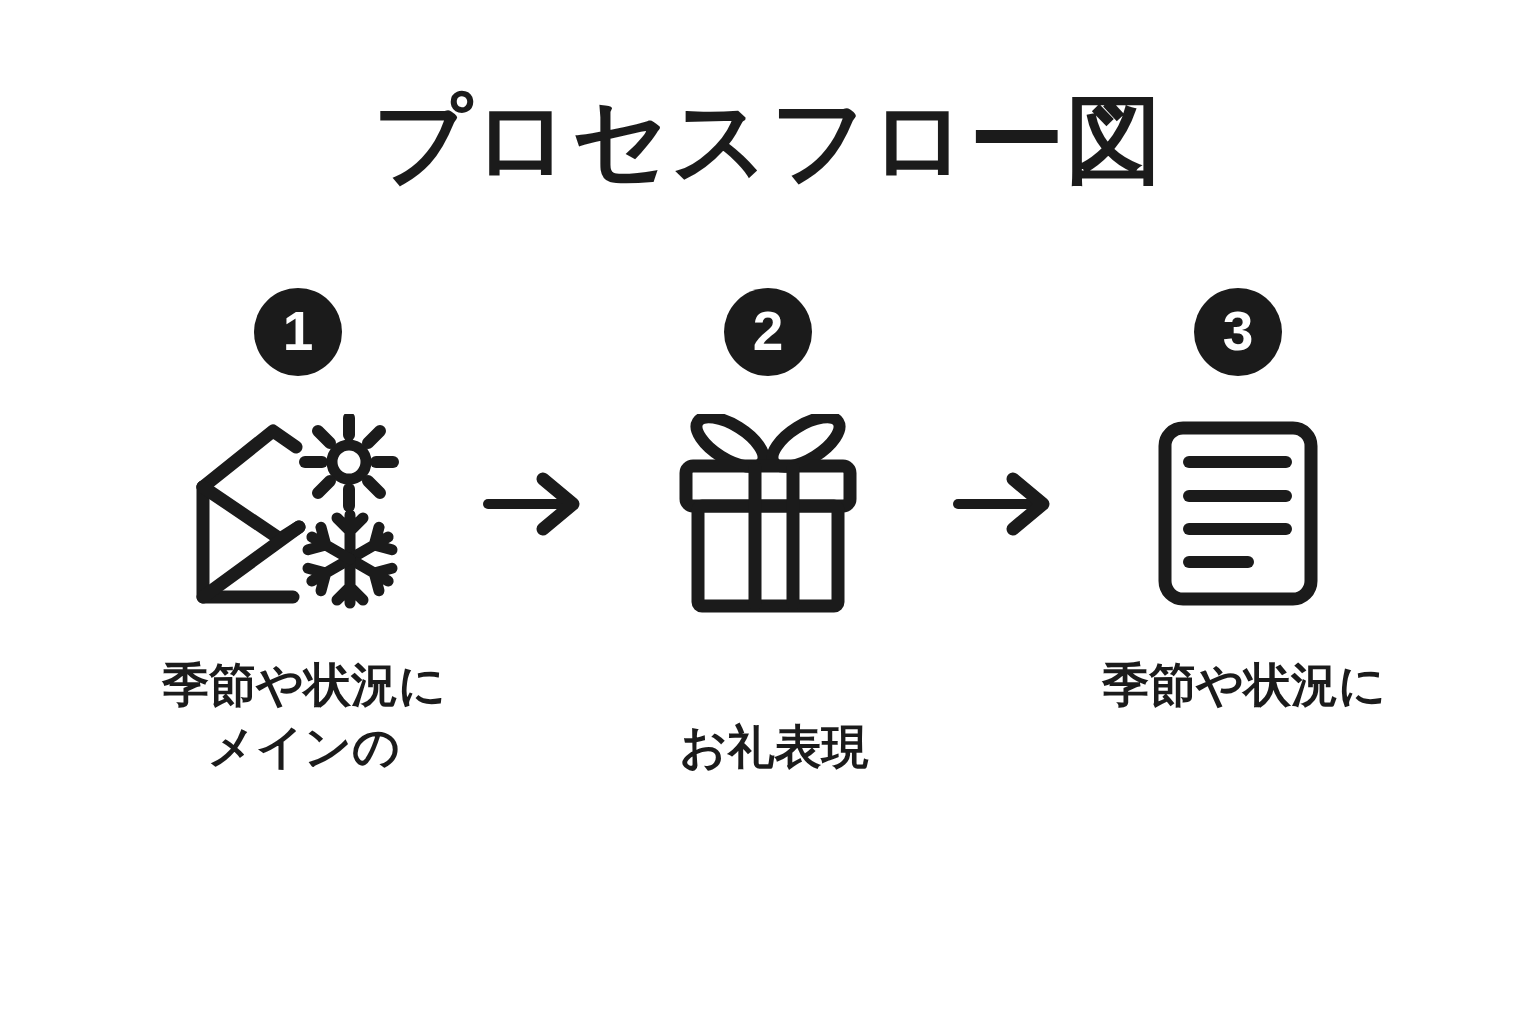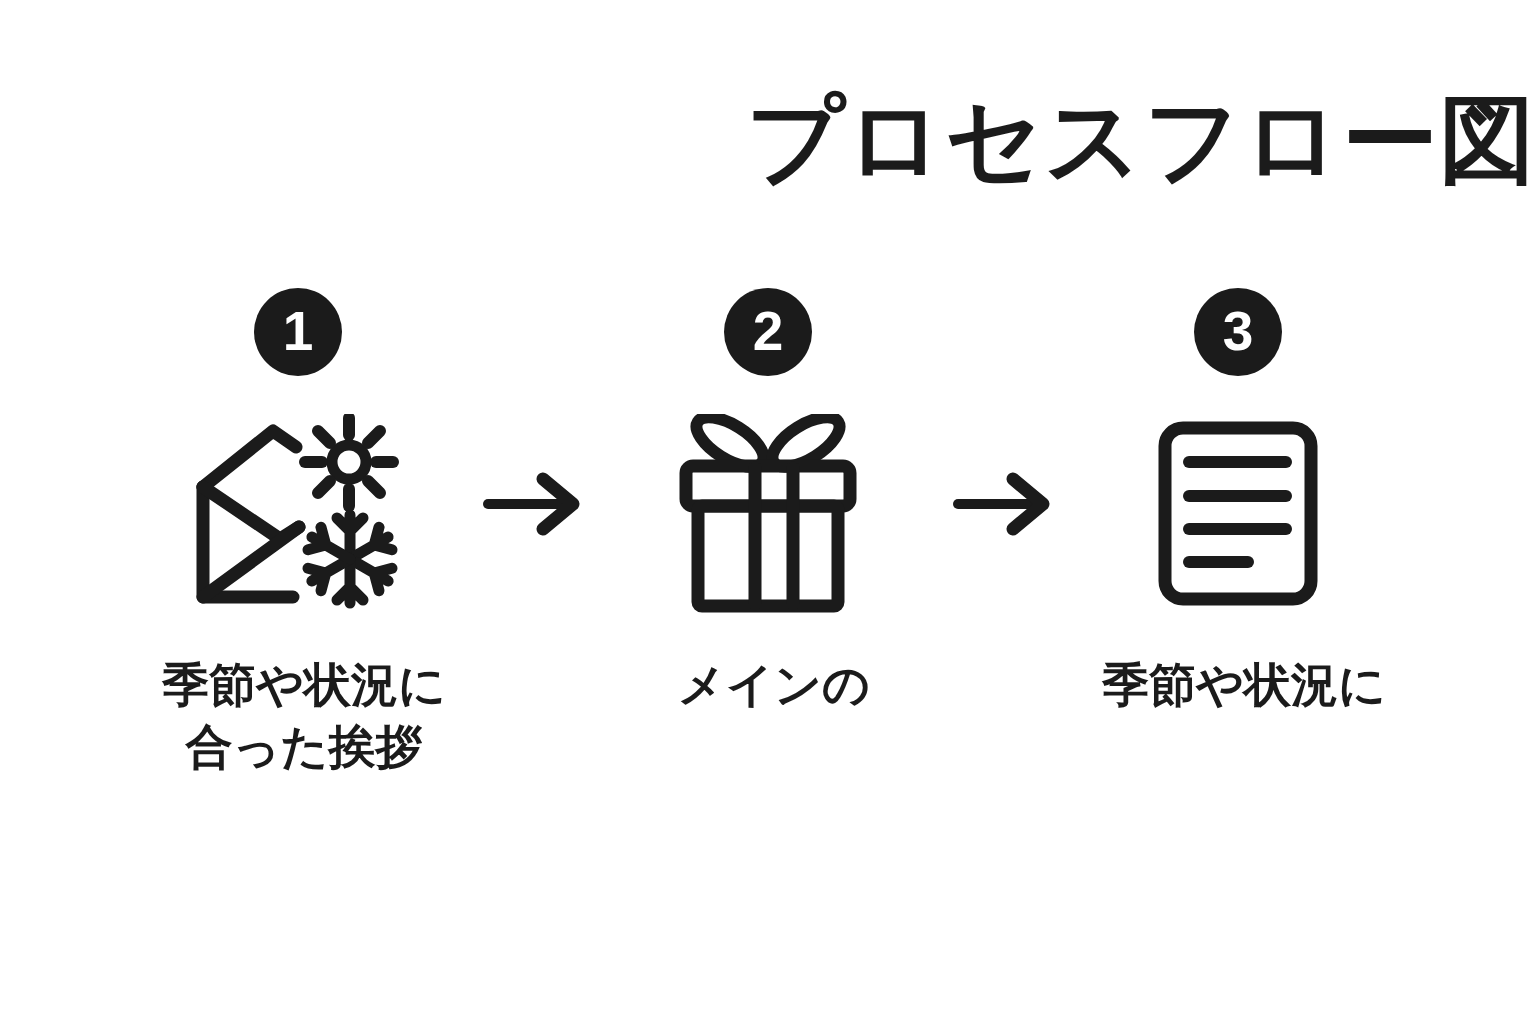"プロセスフロー図" .title { text-align: right -> center }
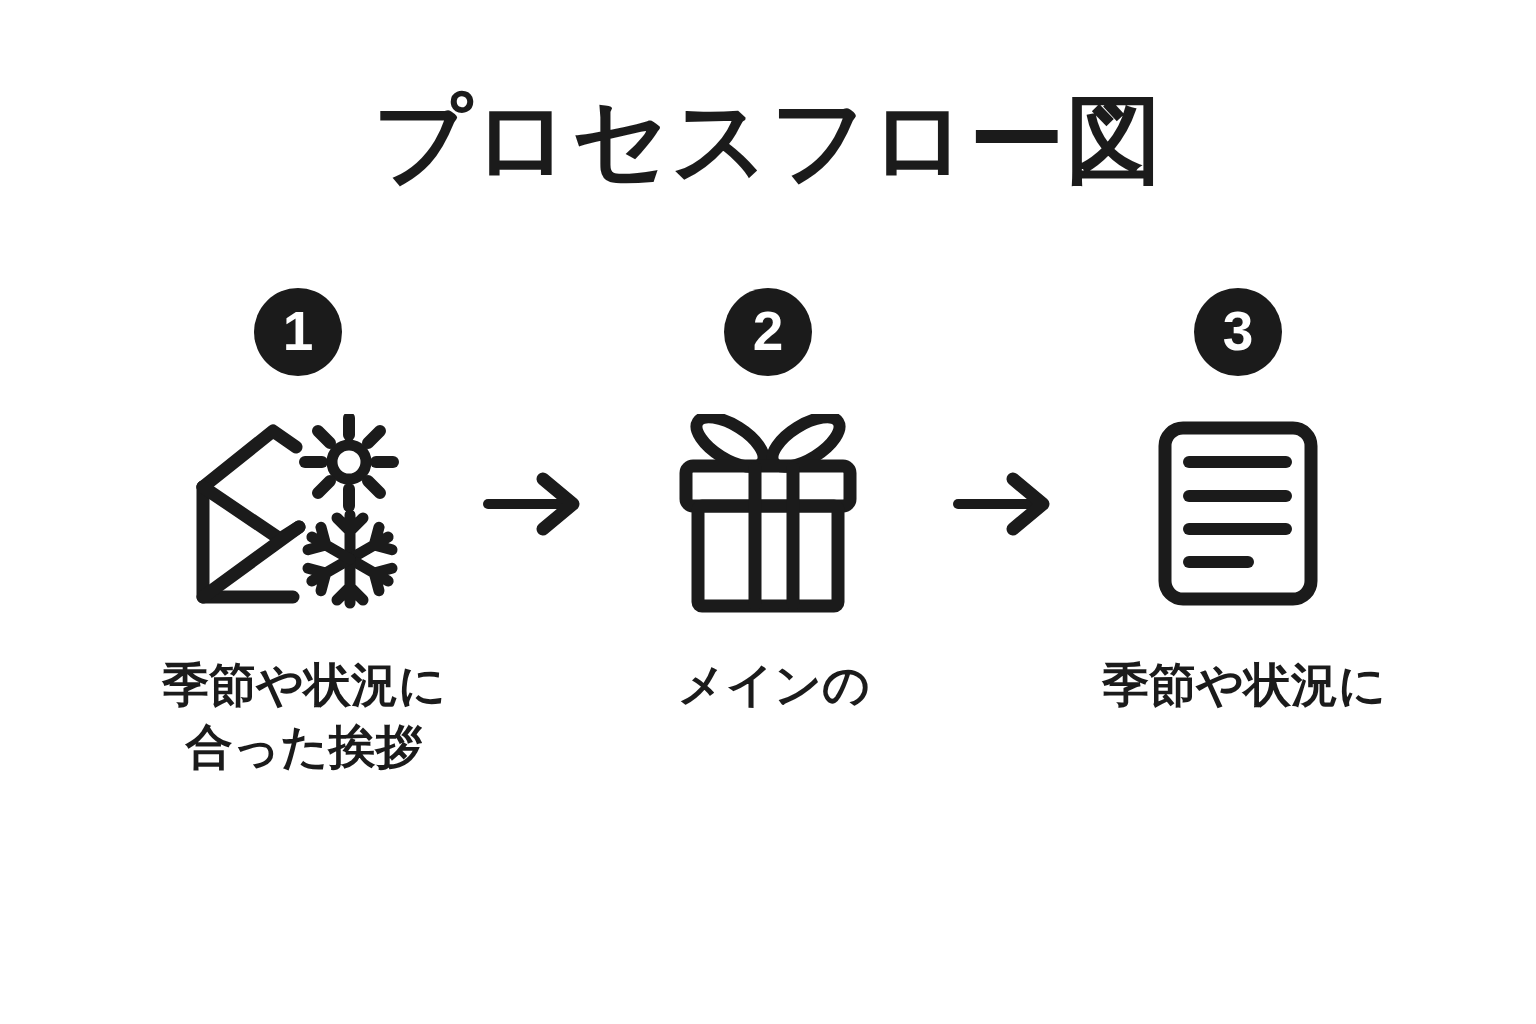"メインの" span { html: <span>メインの</span> -> none }
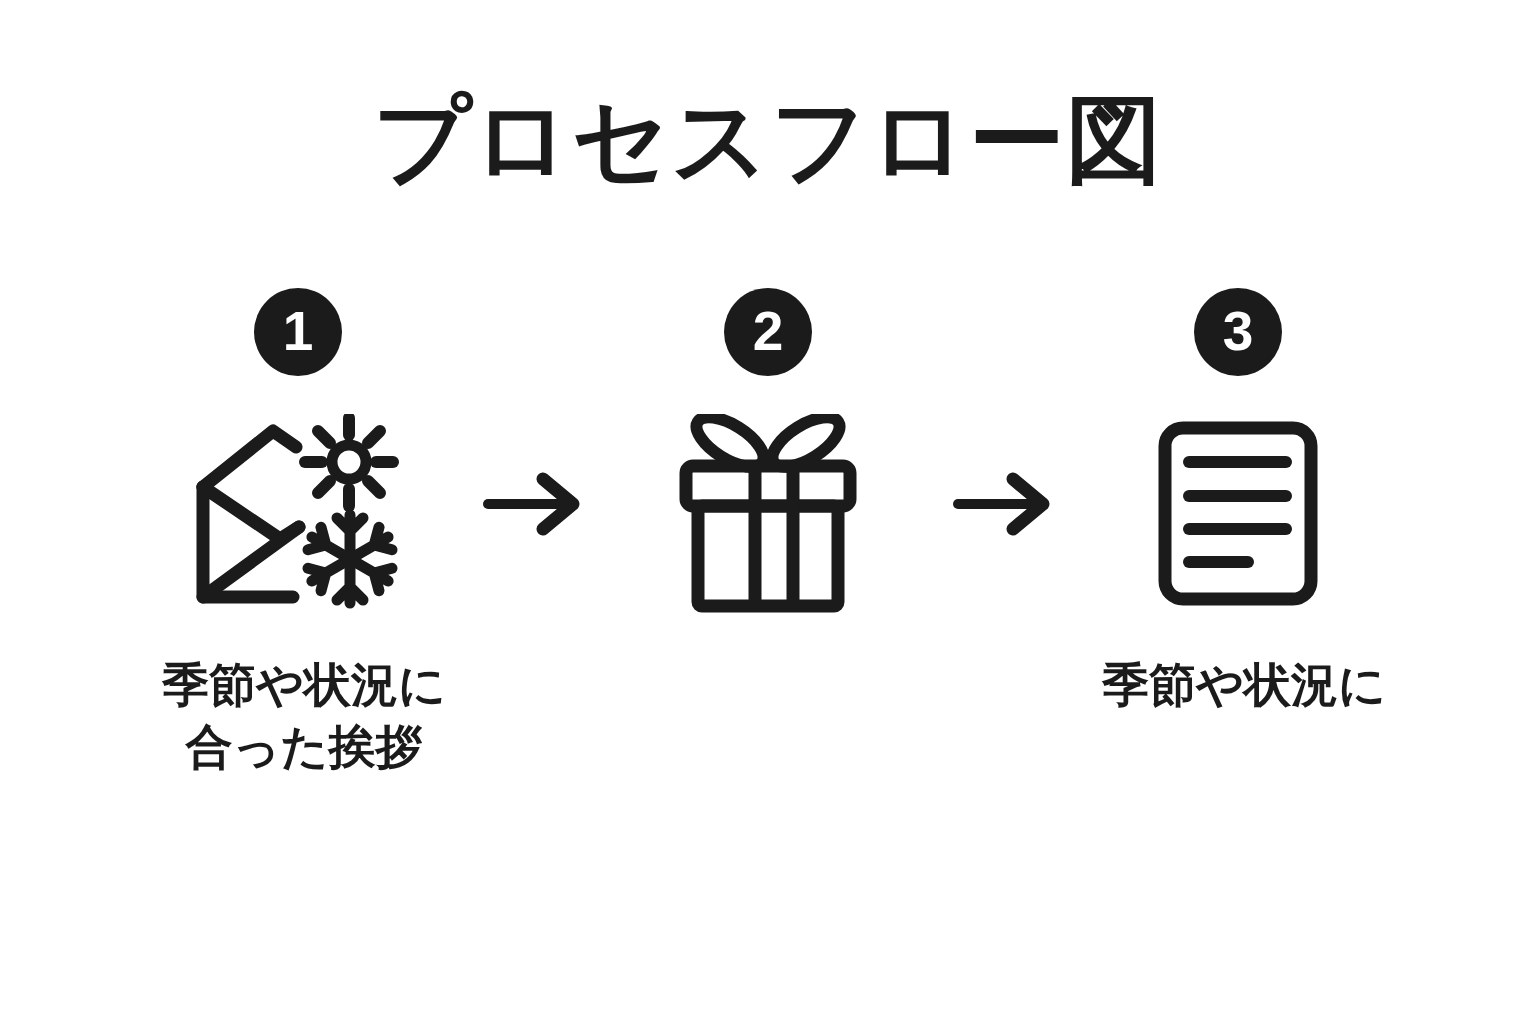"合った挨拶" span { text: 合った挨拶 -> メインの }
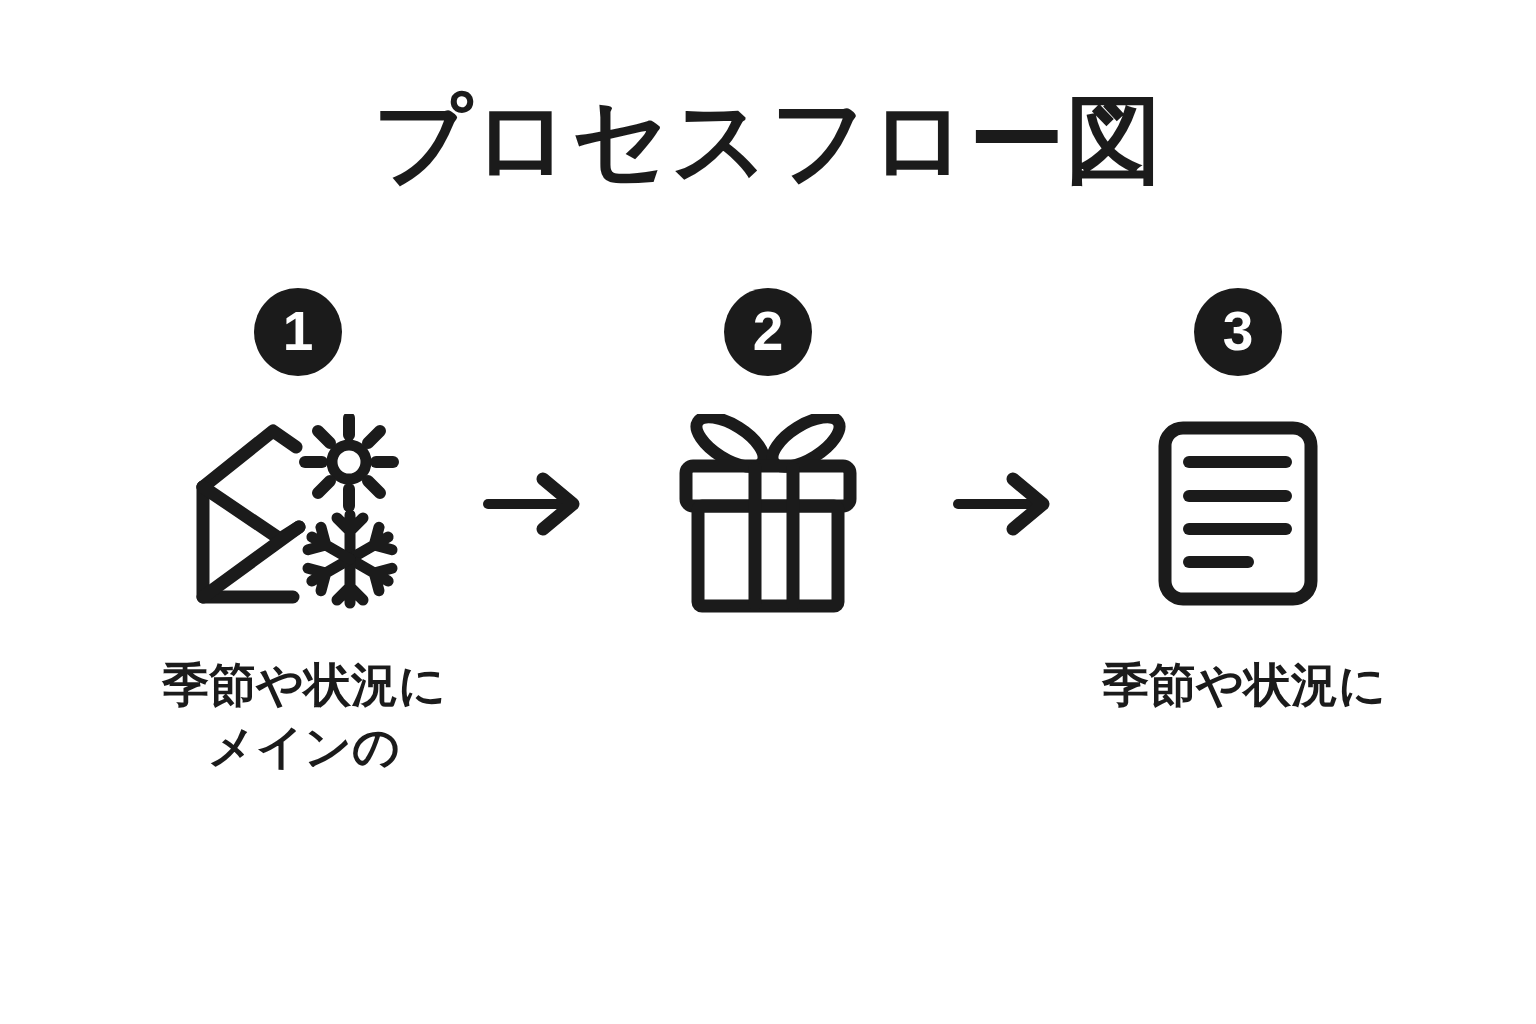"お礼表現" span { html: none -> <span>お礼表現</span> }
